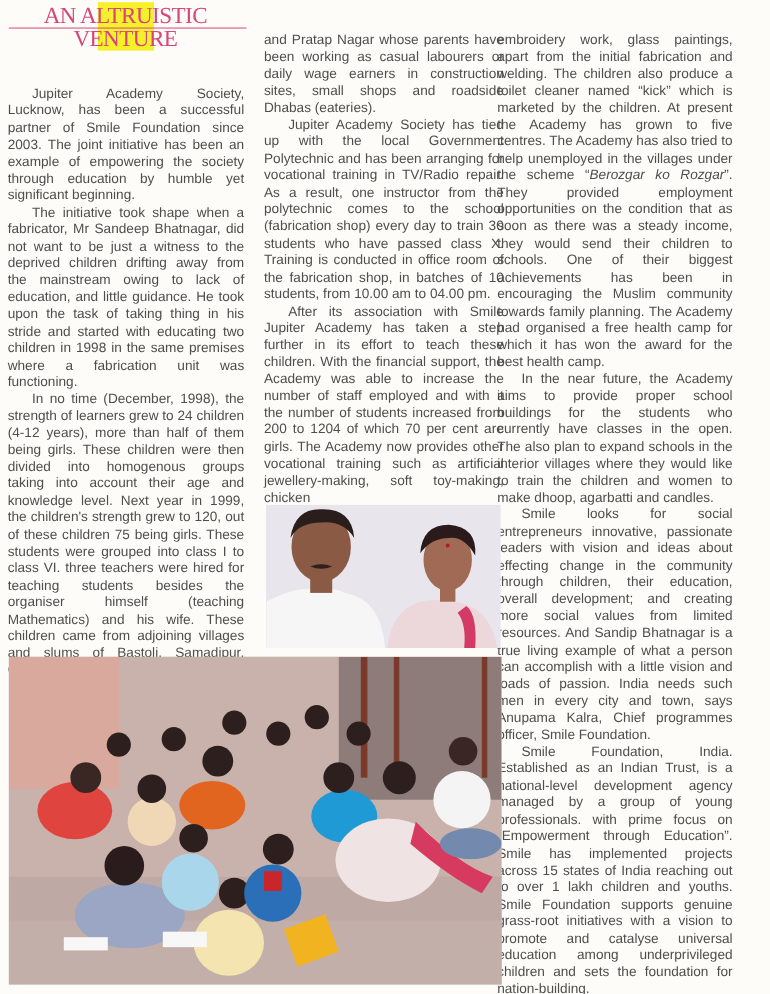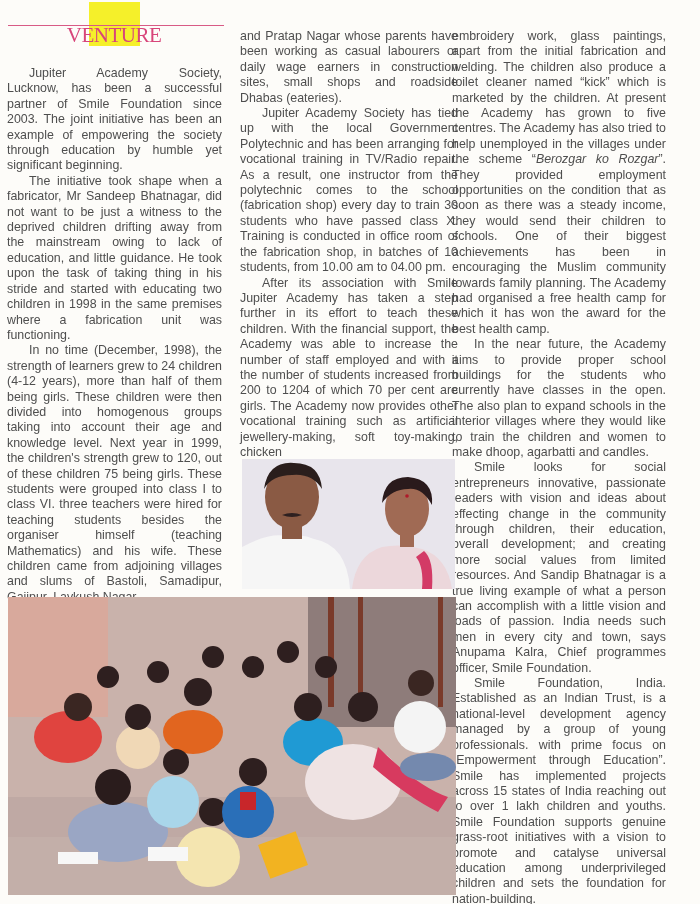"AN ALTRUISTIC" div.title-line { html: none -> <div>AN ALTRUISTIC</div> }
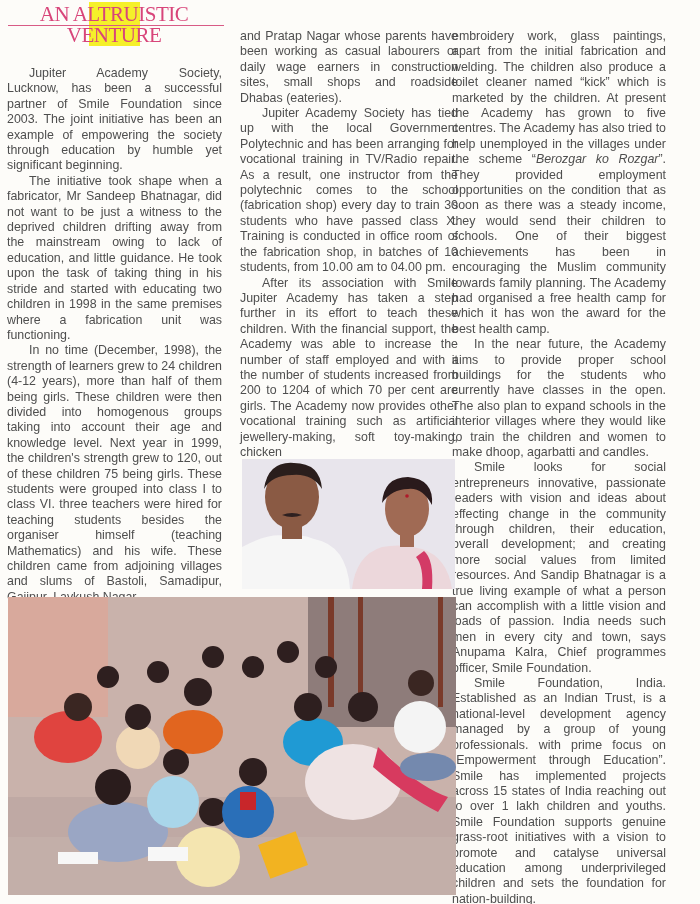"Jupiter Academy Society, Lucknow, has" .c1 { top: 36px -> 48px }
